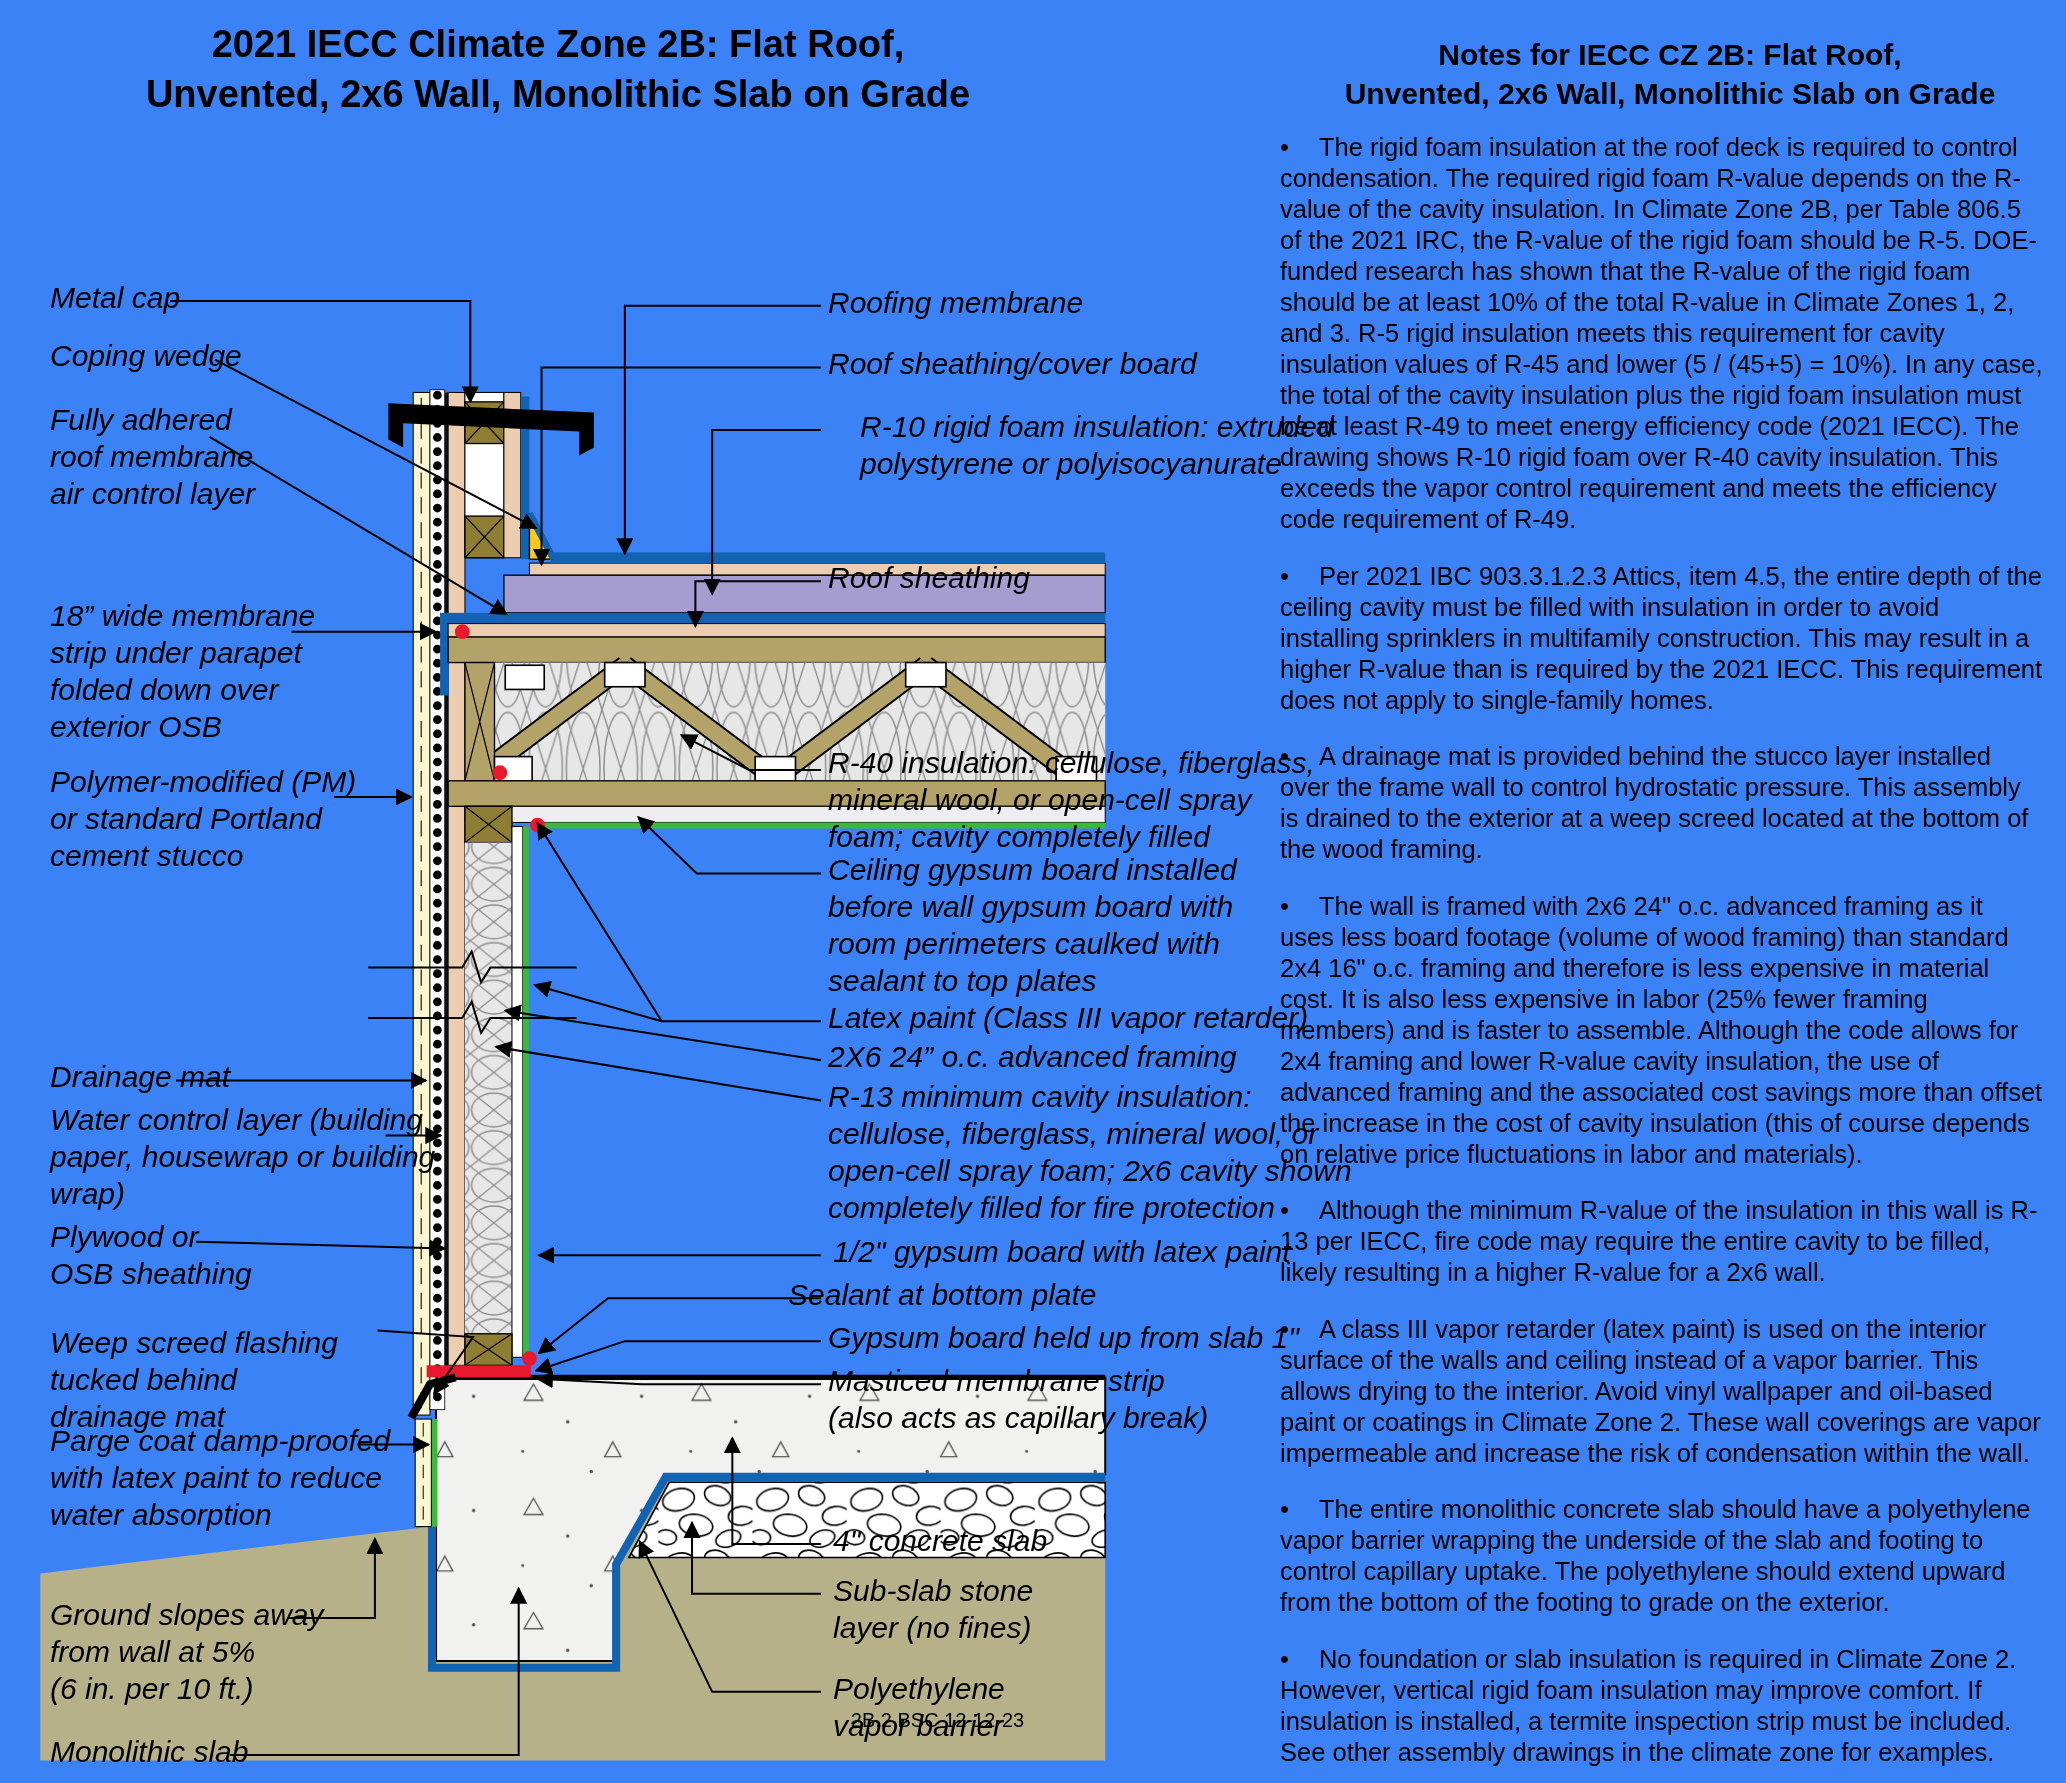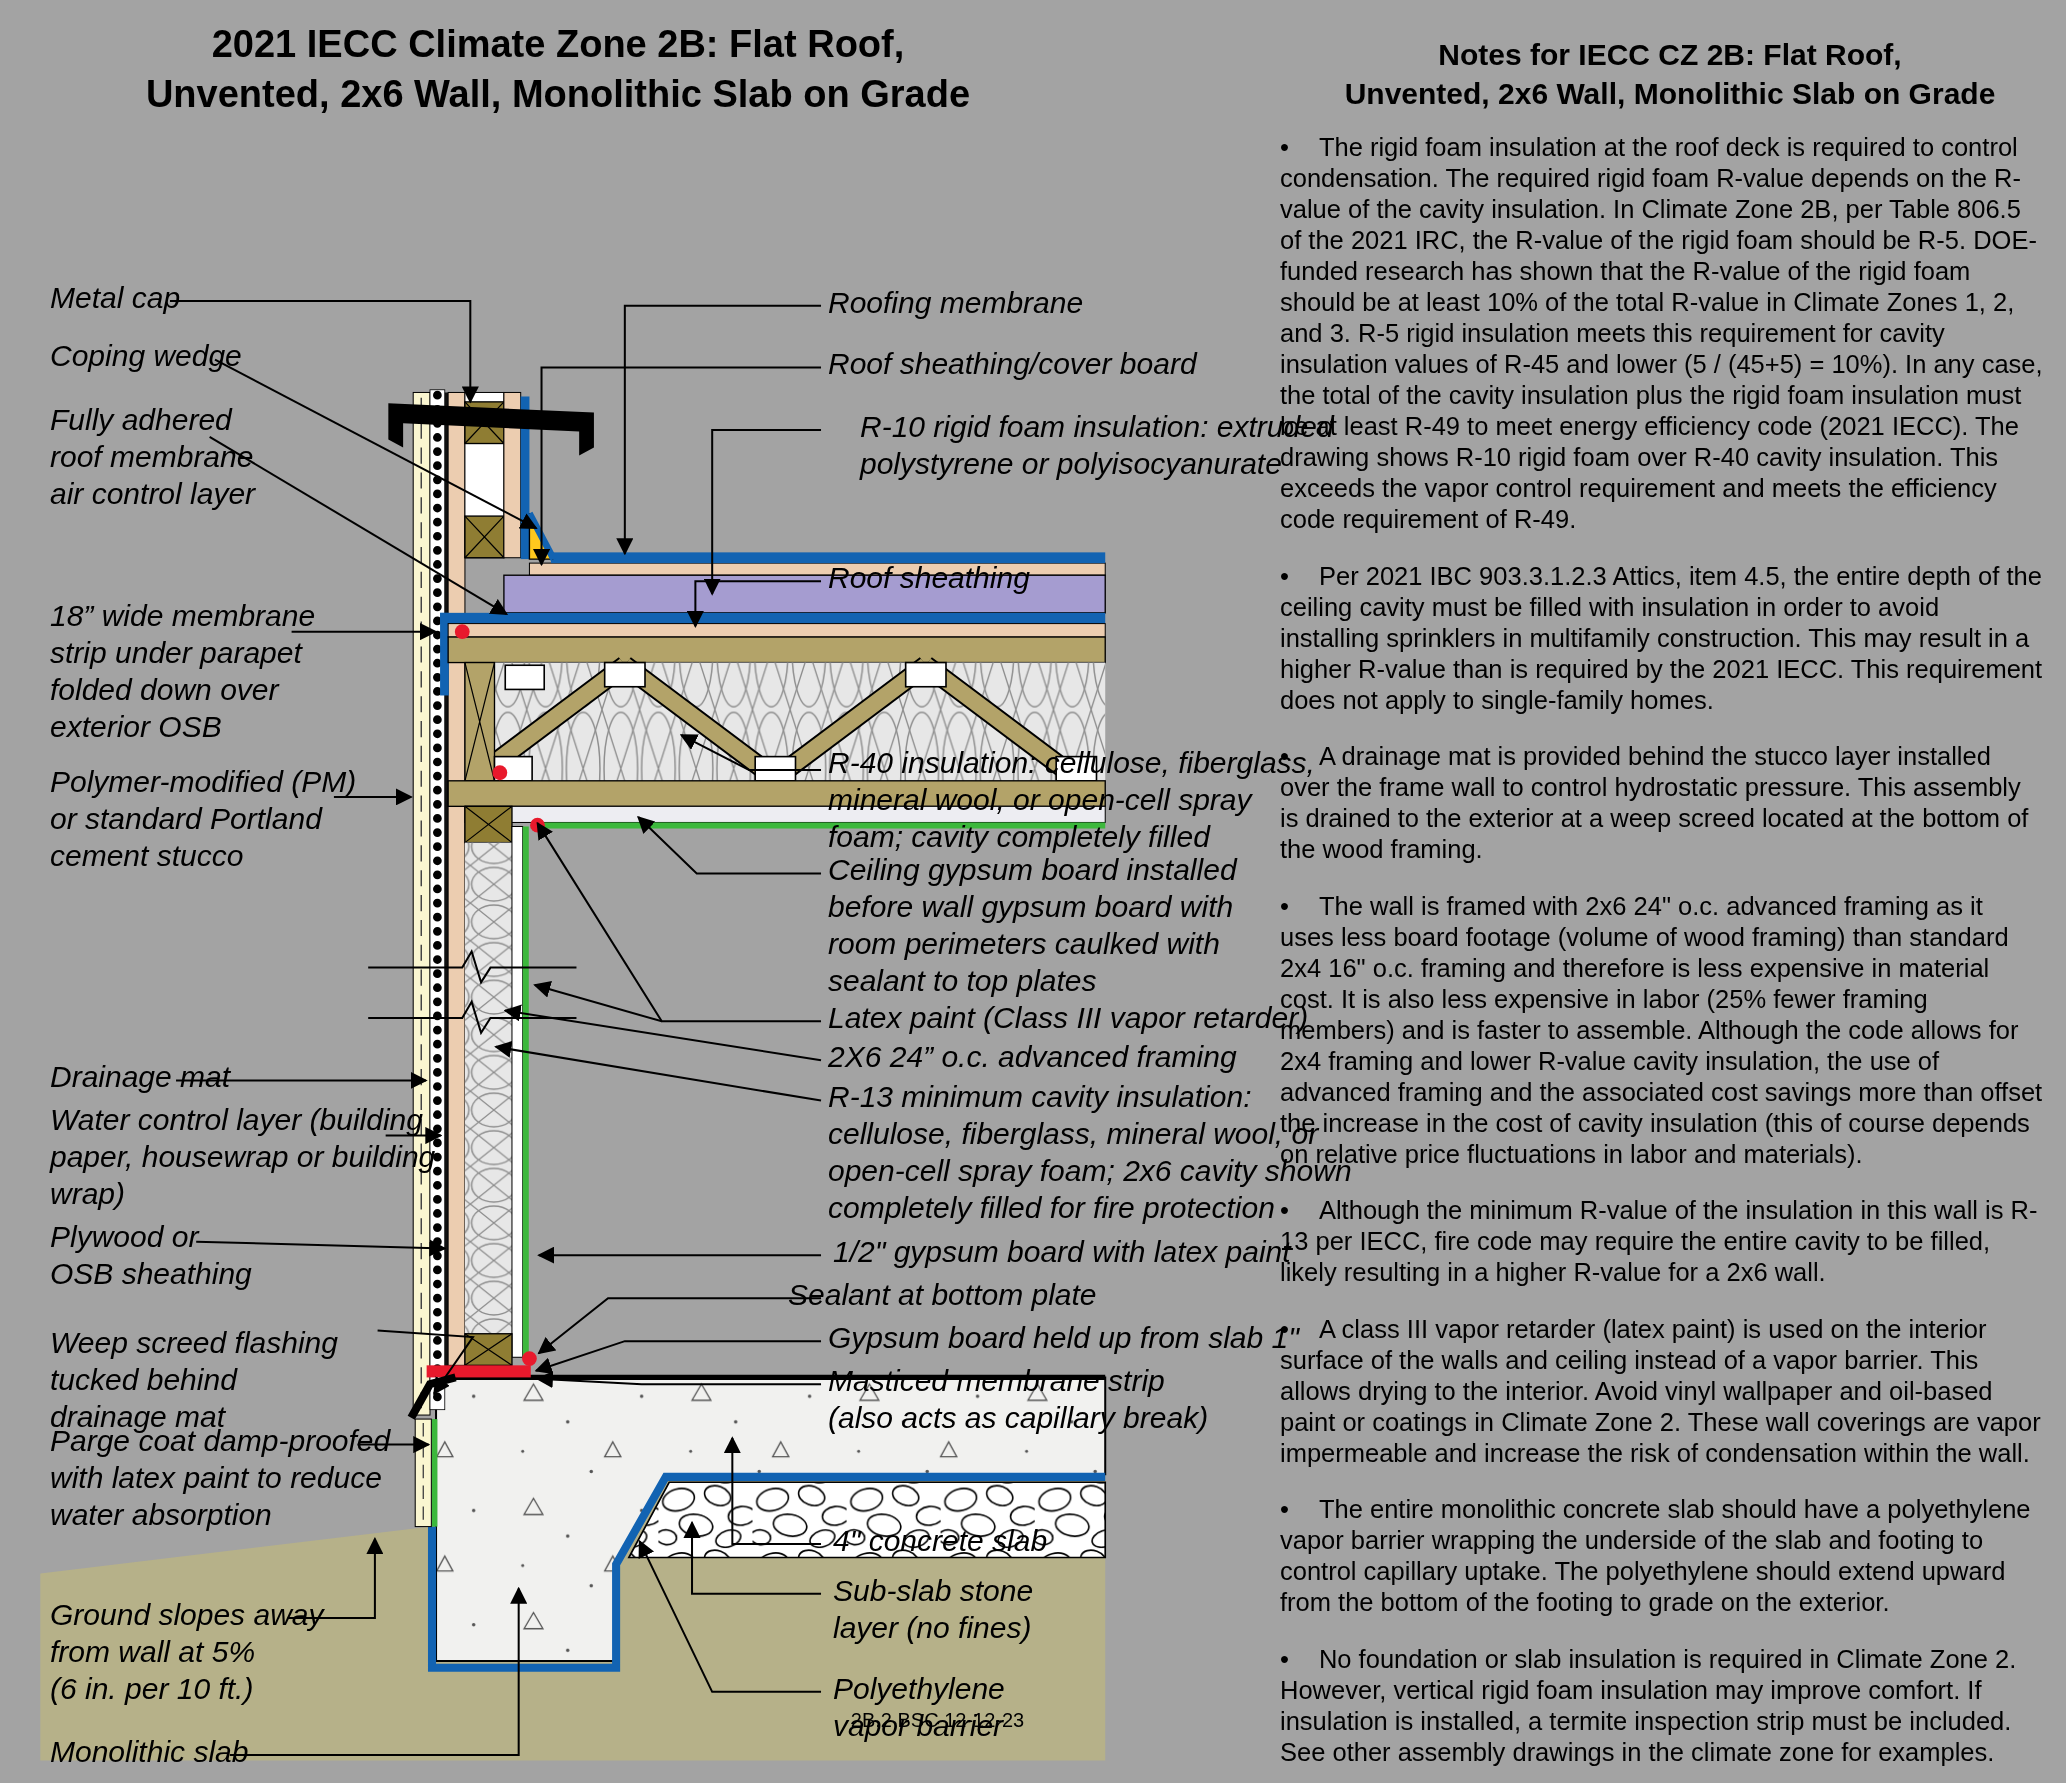"2021 IECC Climate Zone 2B:" .stage { background: #a3a3a3 -> #3b82f6 }
